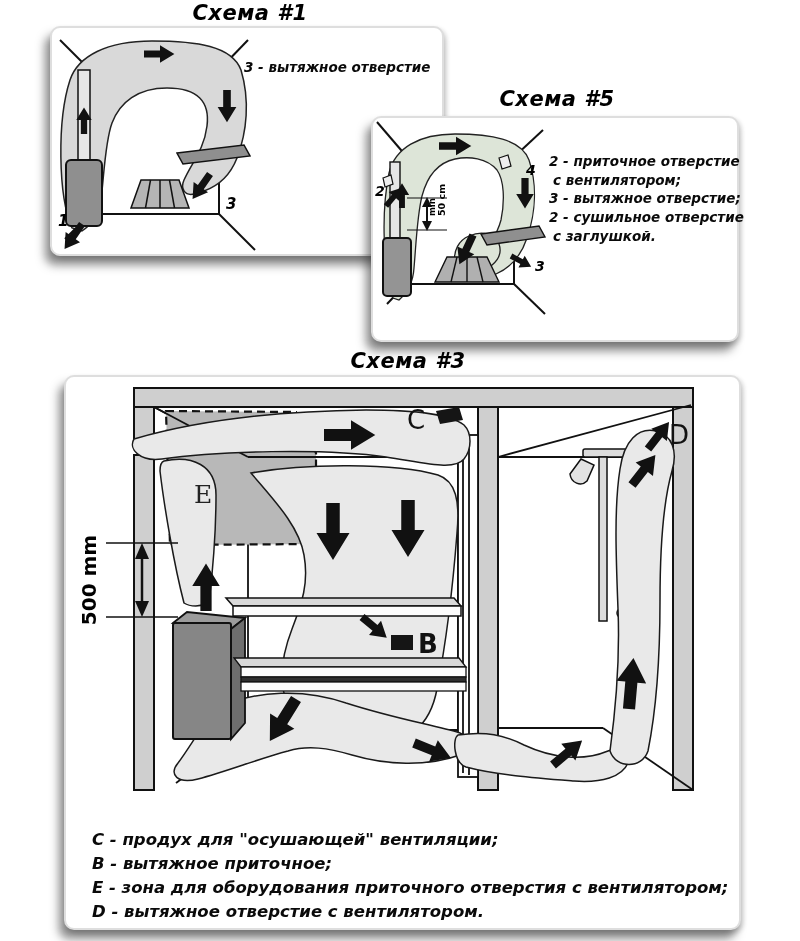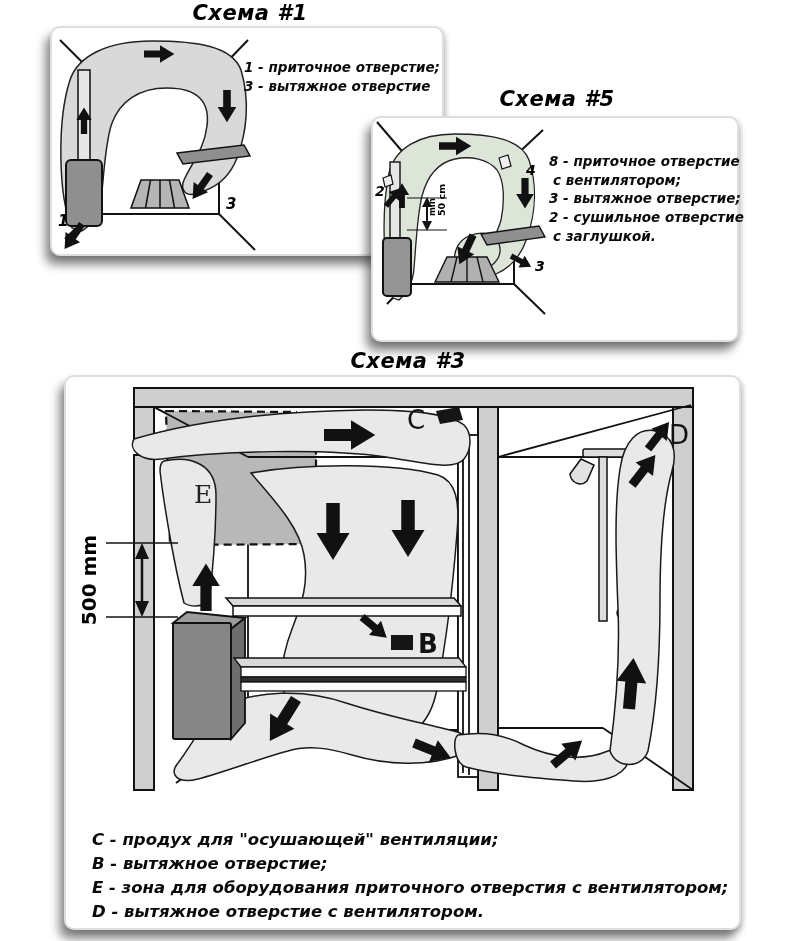"1 - приточное отверстие;" div { html: <div>1 - приточное отверстие;</div> -> none }
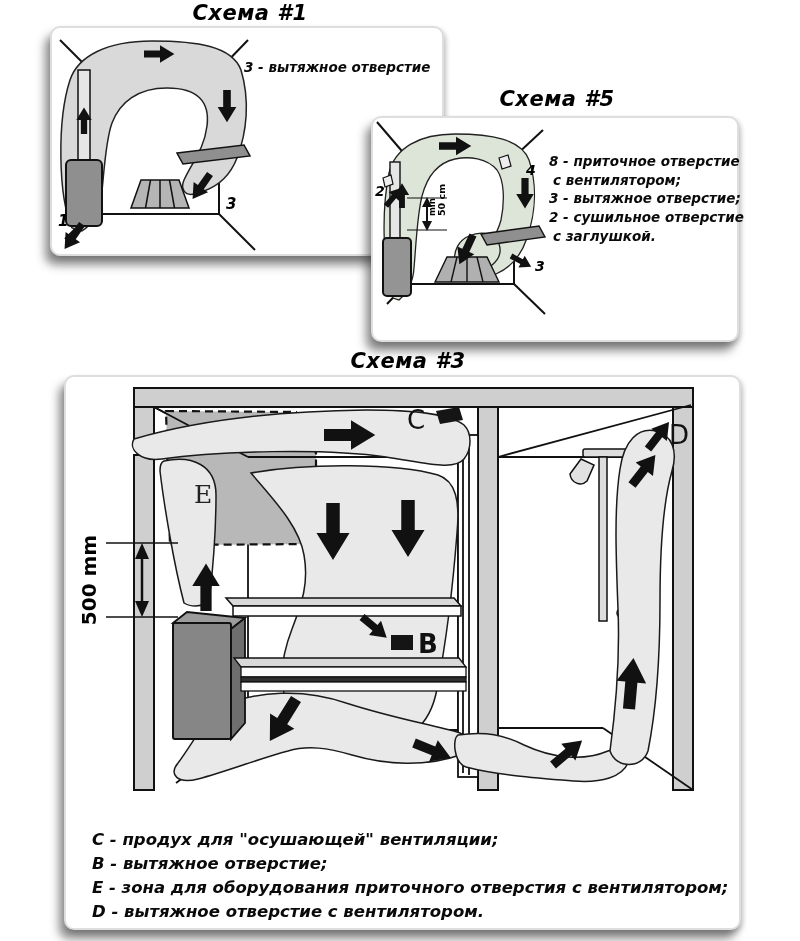"8 - приточное отверстие" div { text: 8 -> 2 }
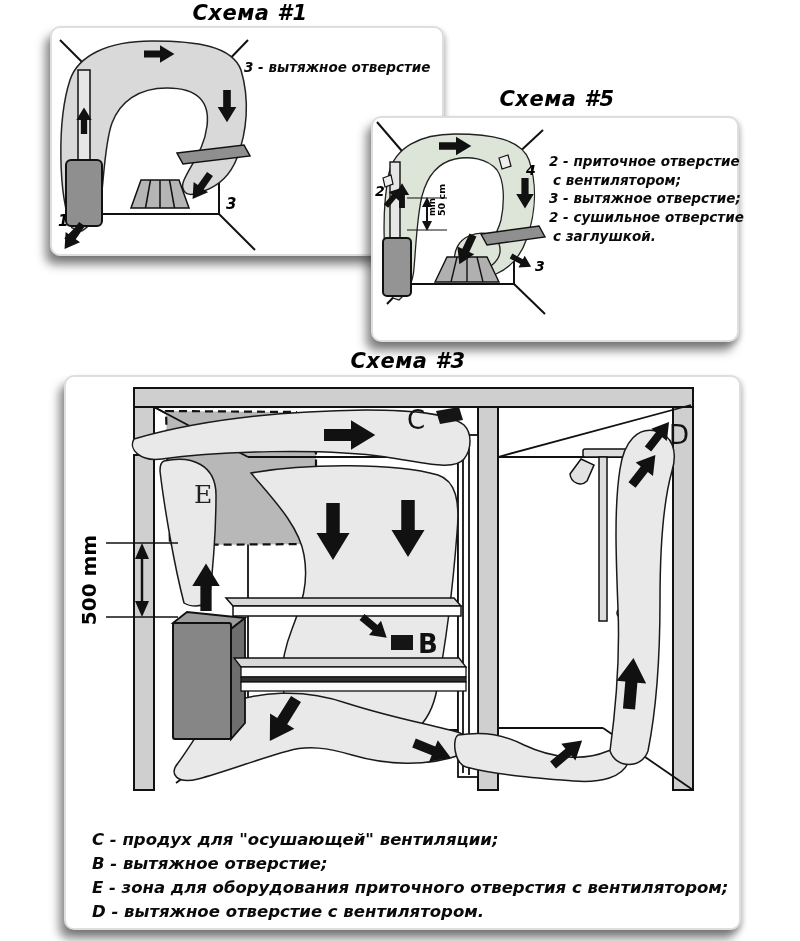"B - вытяжное отверстие;" div { text: отверстие -> приточное }
